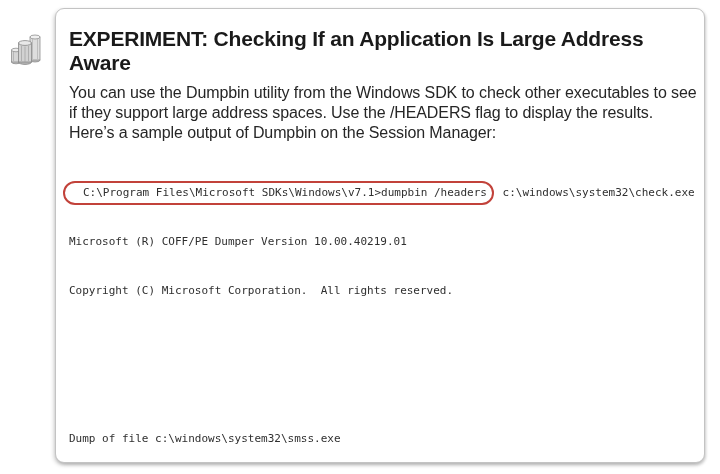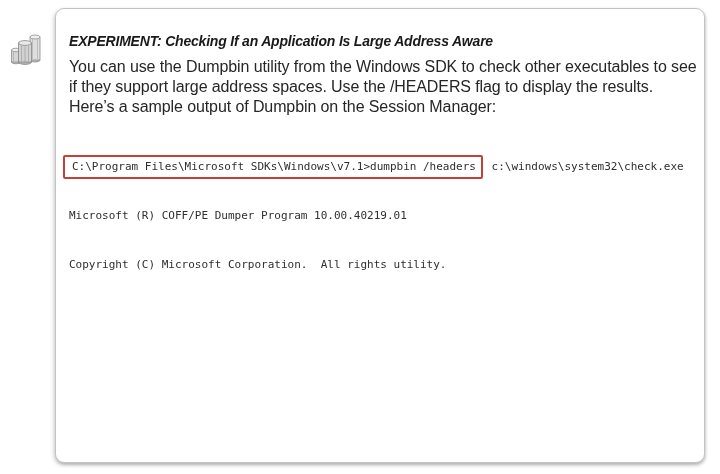"EXPERIMENT: Checking If an Application" .experiment-title { font-size: 14px -> 21px; font-style: italic -> none; margin: 16px 0 8px 0 -> 10px 0 8px 0 }
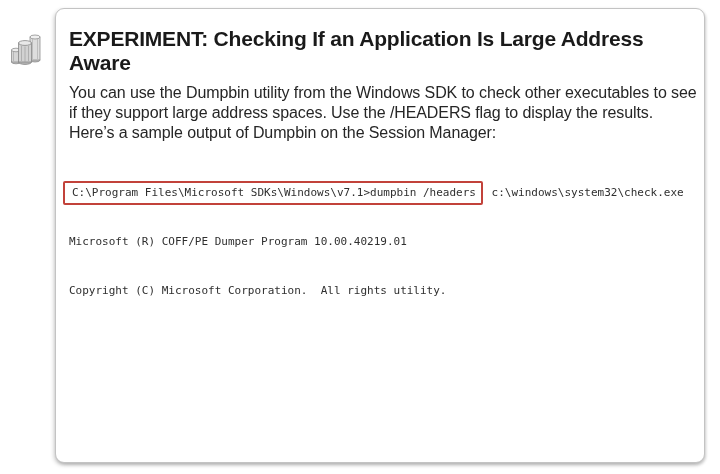"C:\Program Files\Microsoft" .redbox-cmd { border-radius: none -> 12px; padding: 3px 5px 4px 7px -> 3px 5px 4px 18px }
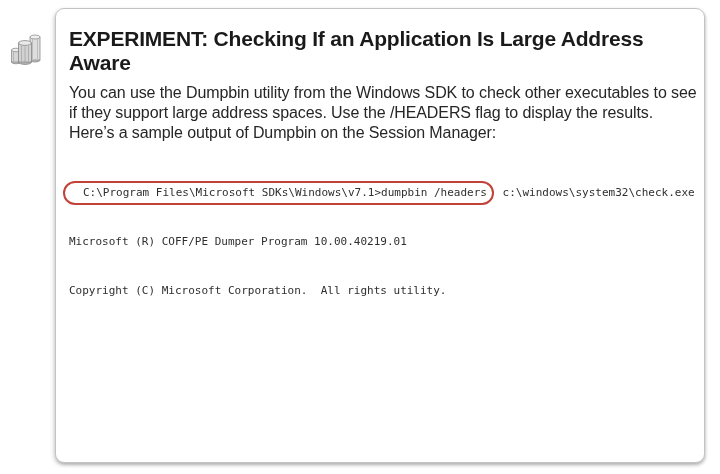"Microsoft (R) COFF/PE Dumper Program" div.cline { text: Program -> Version }
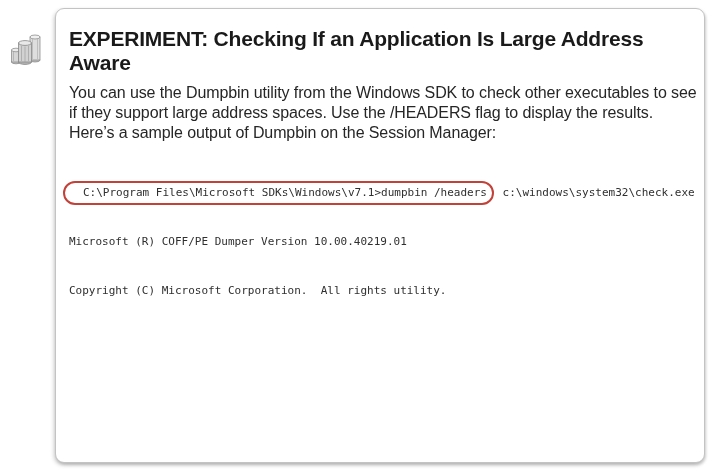"Copyright (C) Microsoft Corporation. All" div.cline { text: utility -> reserved }
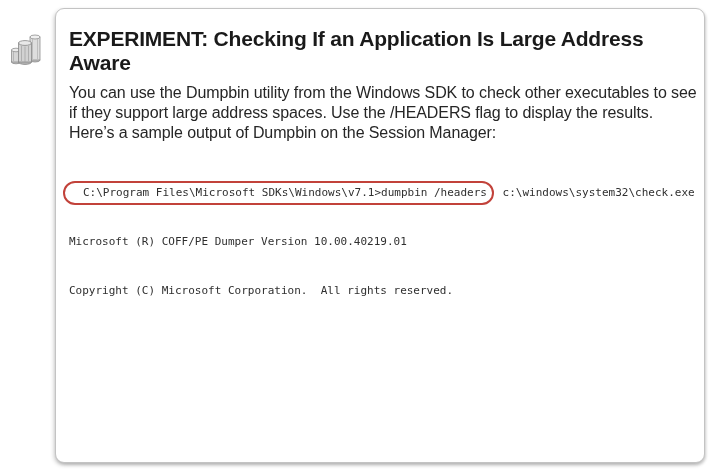"Dump of file" div.cline { html: none -> <div>Dump of file c:\windows\system32\smss.exe</div> }
